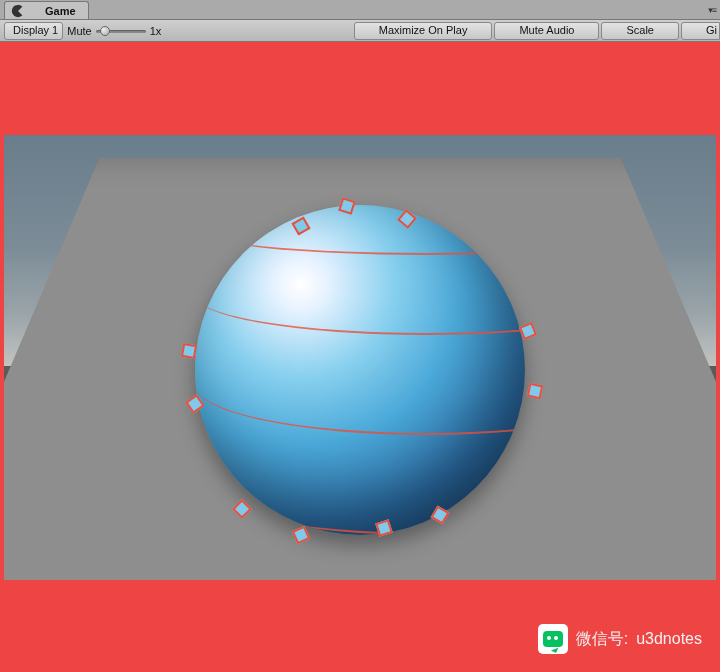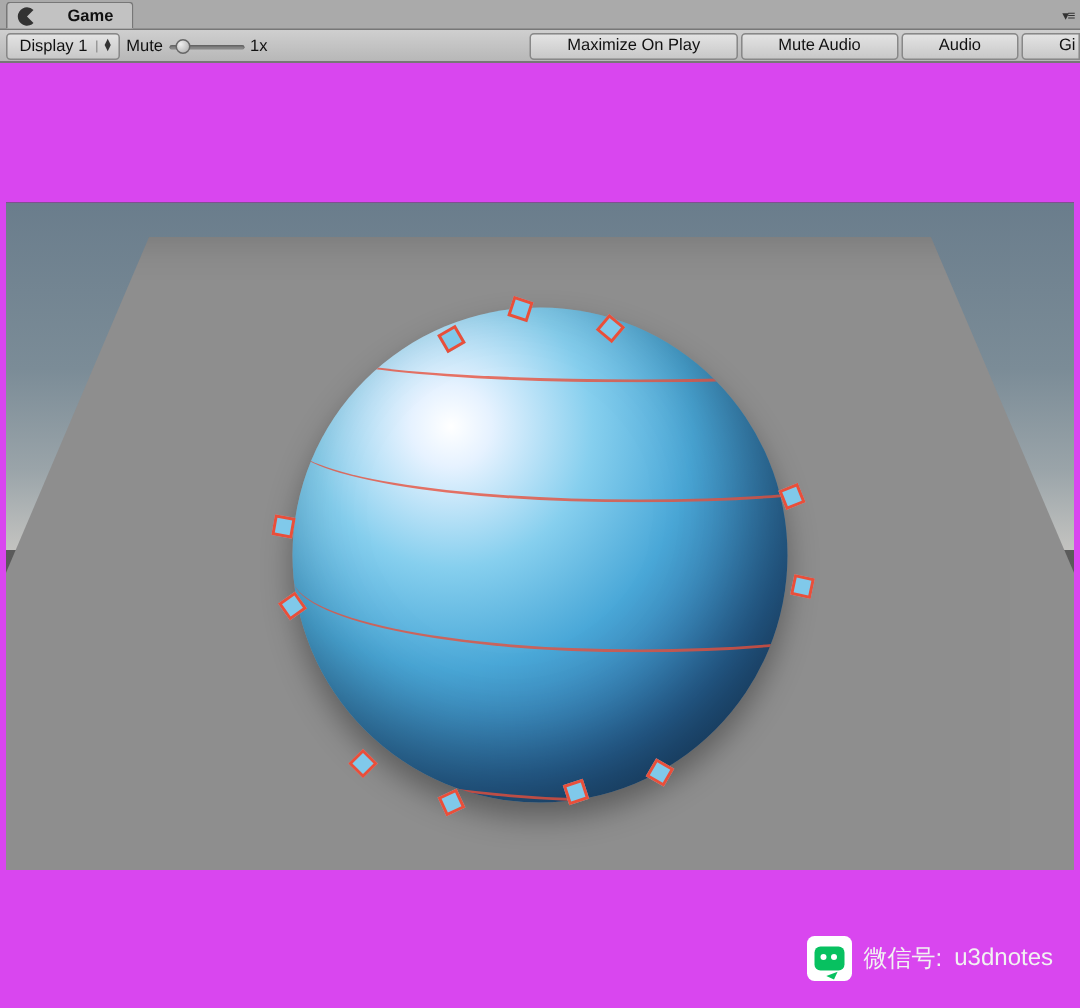"Display 1" .tb-dropdown { flex-direction: none -> column }
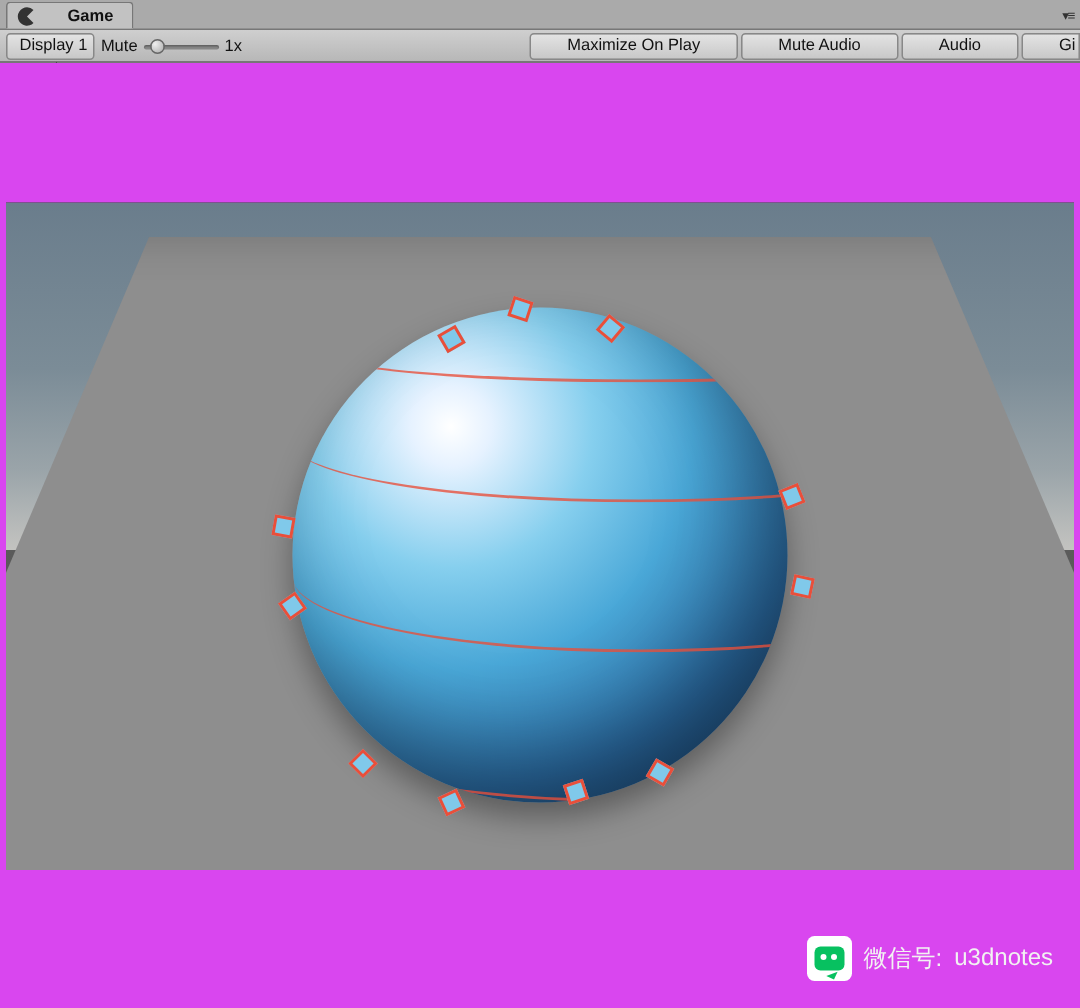"Audio" span { text: Audio -> Scale }
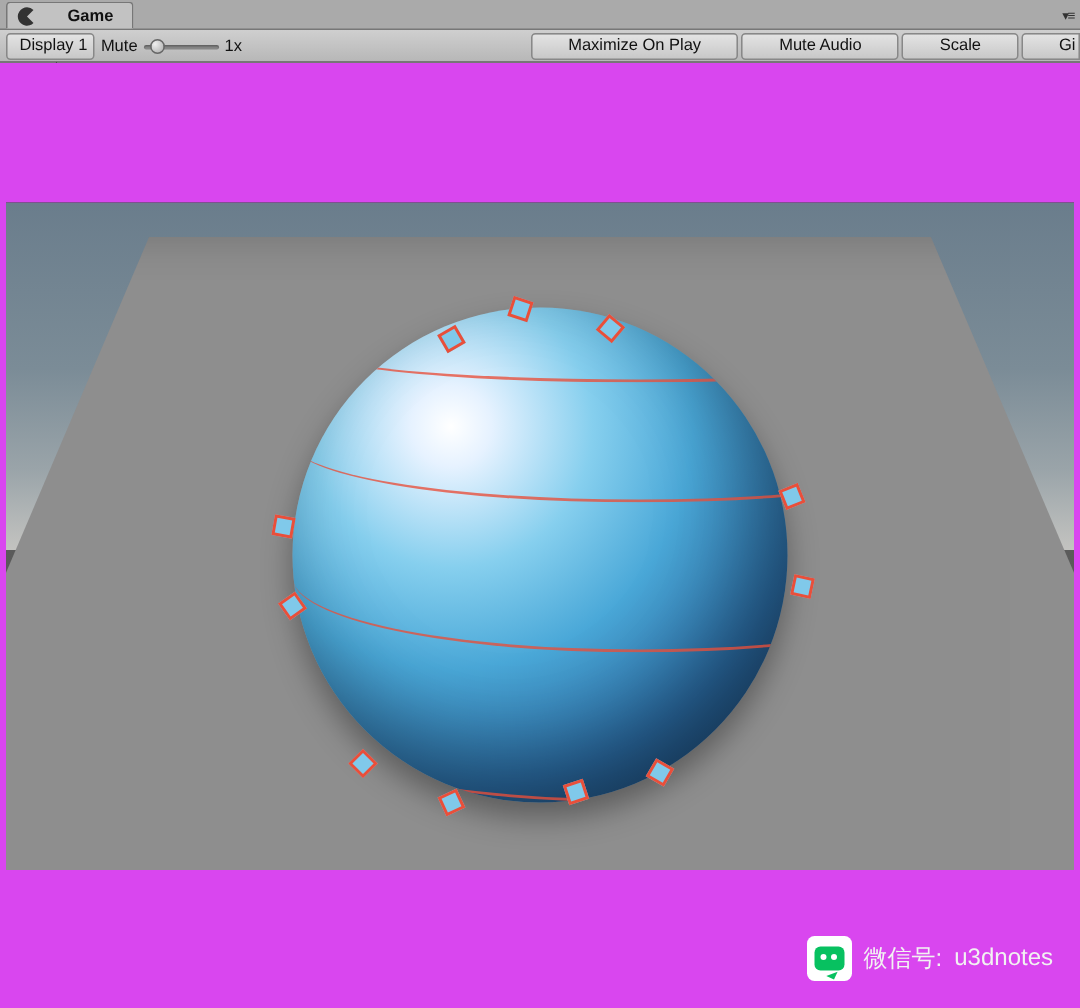"微信号:" .viewport { background: #d946ef -> #ef4444 }
